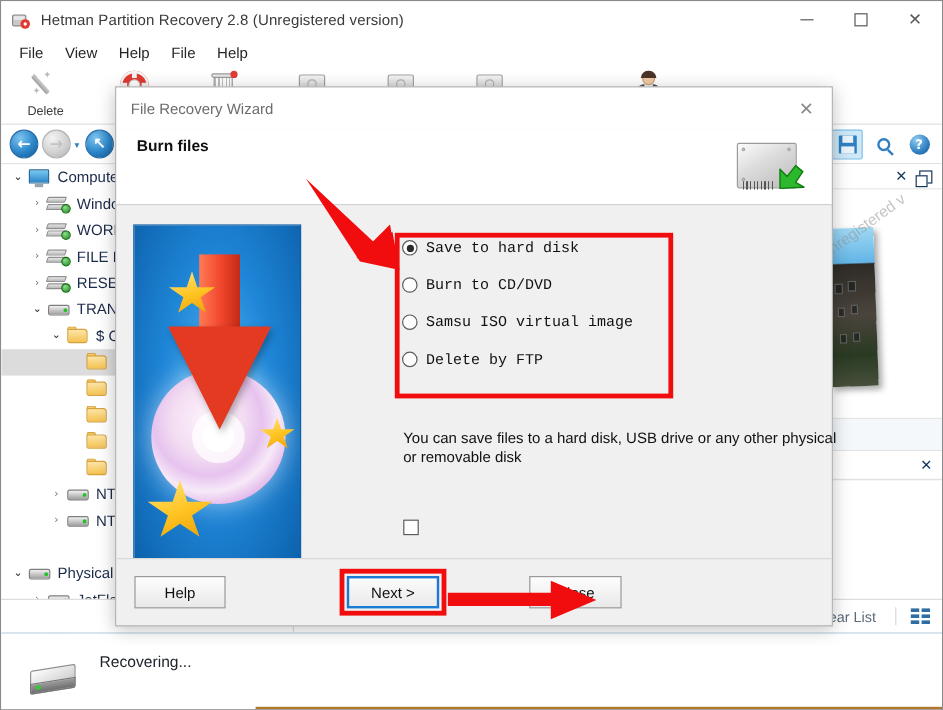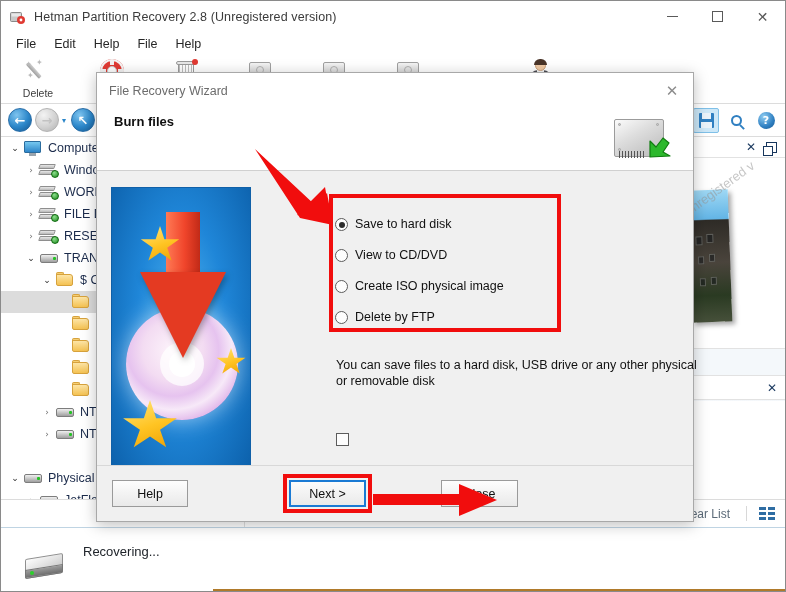"Edit" div.menu-item { text: Edit -> View }
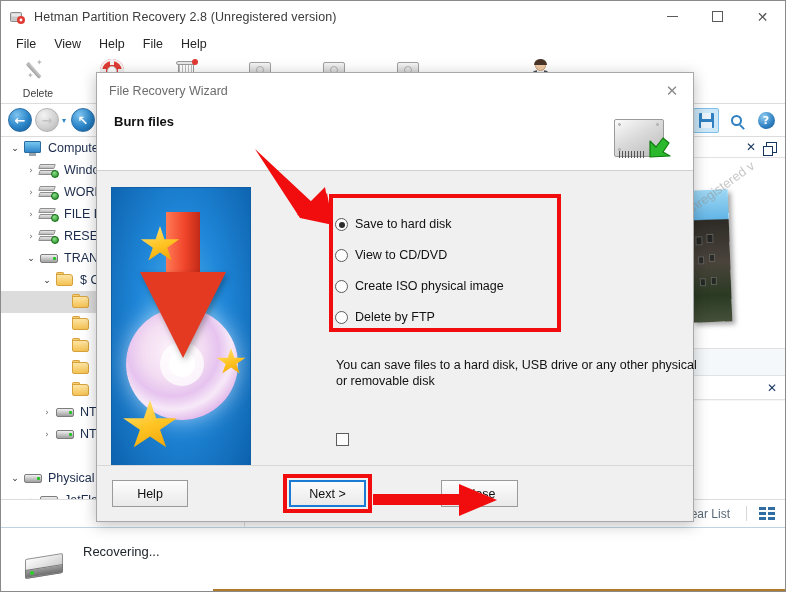"Save to hard disk" .opt { align-items: flex-end -> flex-start; font-family: none -> Liberation Mono, monospace }
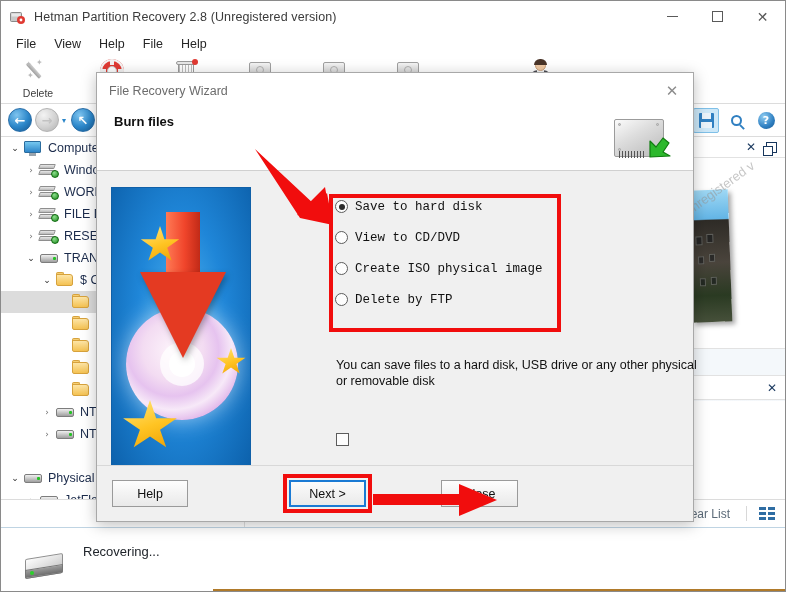"View to CD/DVD" span { text: View -> Burn }
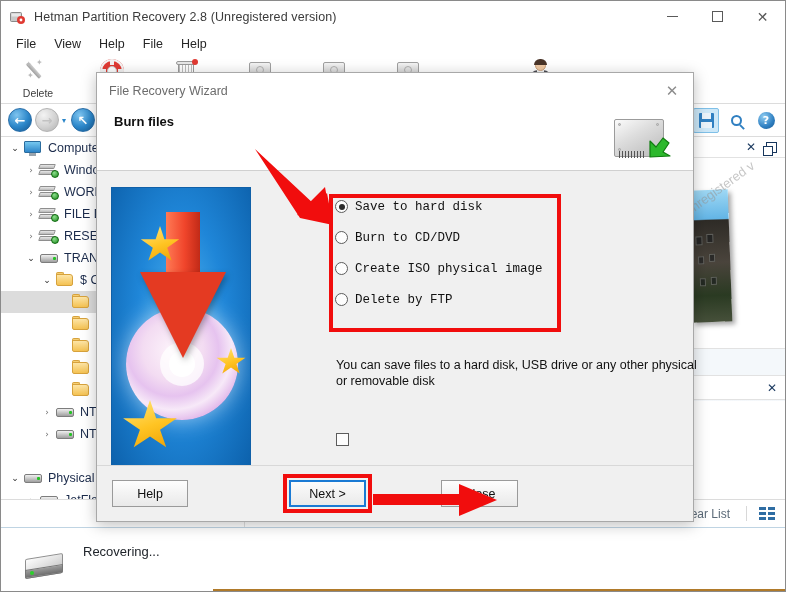"Create ISO physical image" span { text: Create ISO physical -> Samsu ISO virtual }
